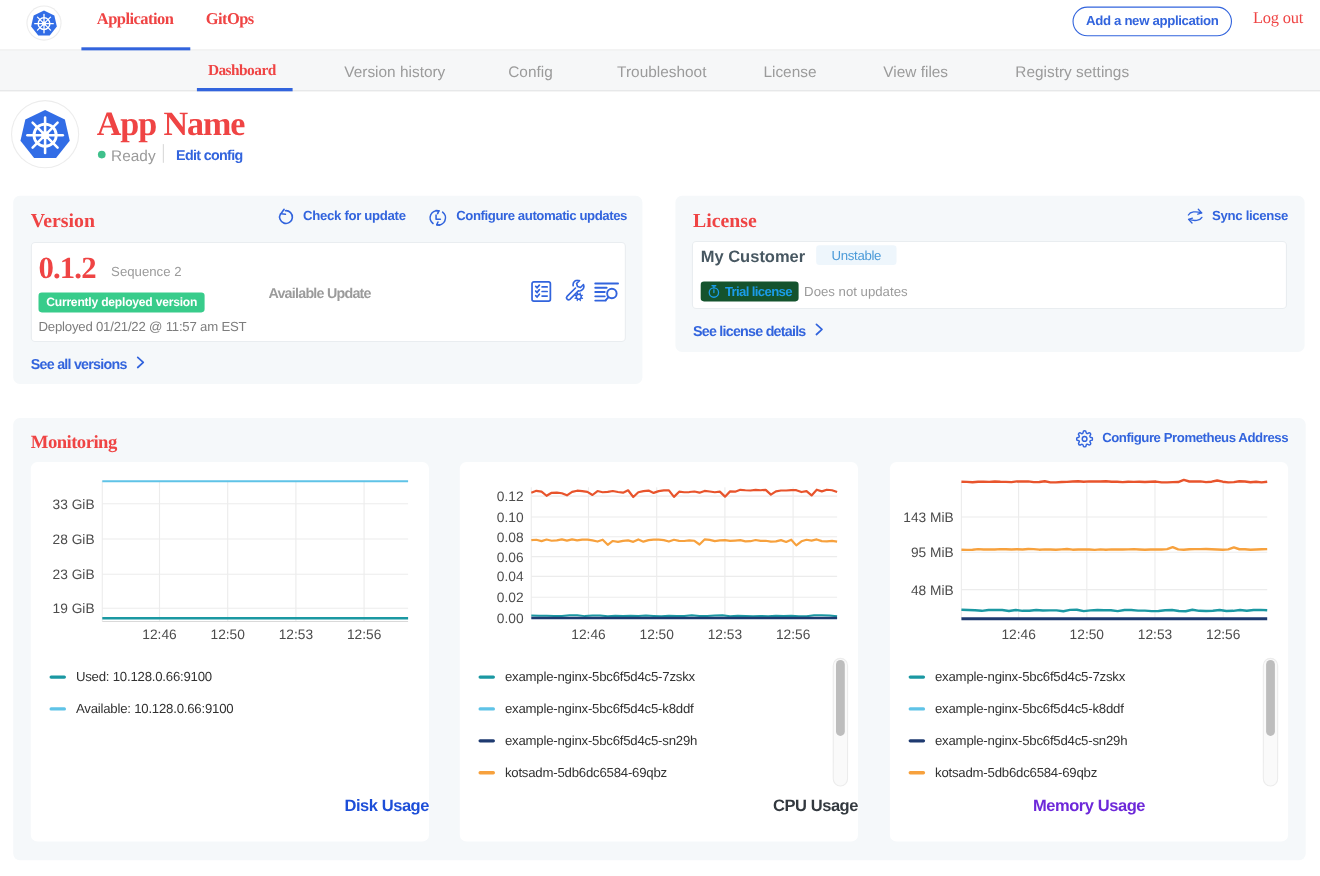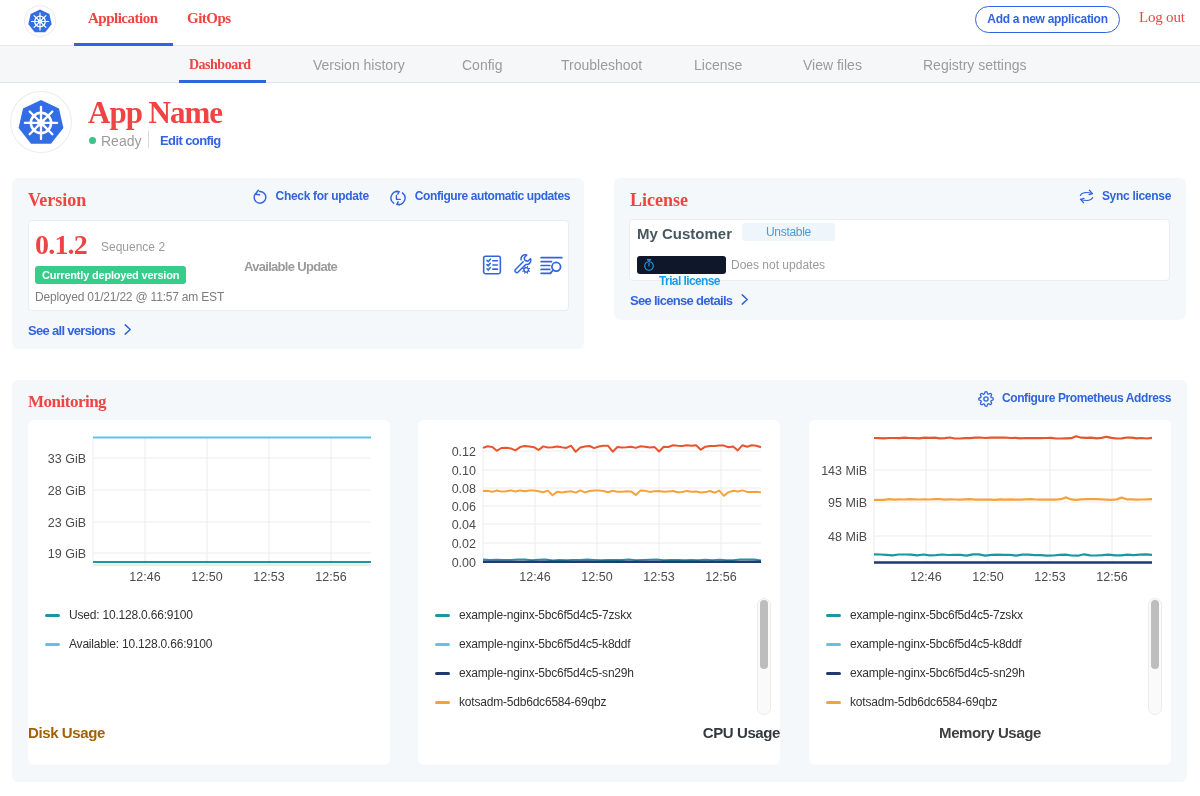"Unstable" div.abs { padding: 0 24px -> 0 14px }
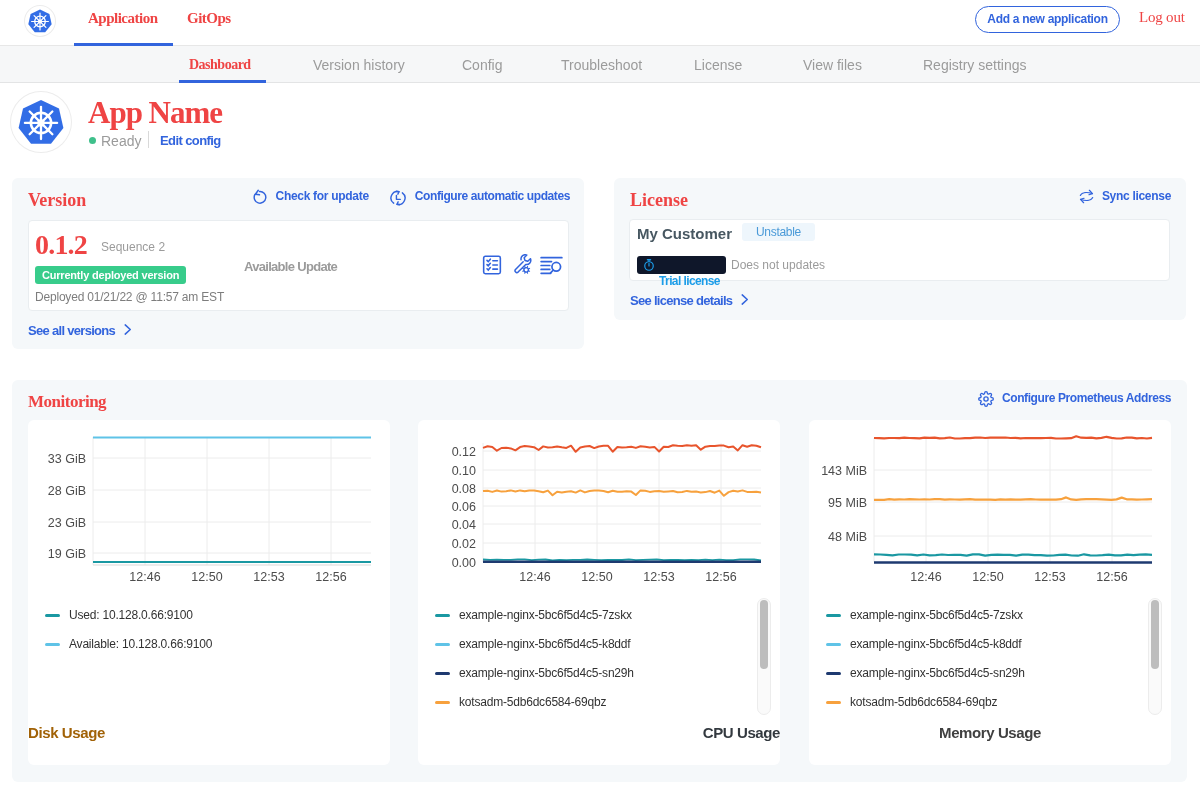"Trial license" div.abs { background: #0f172a -> #14532d; padding: 16px 6px 0 22px -> 0 6px 0 22px }
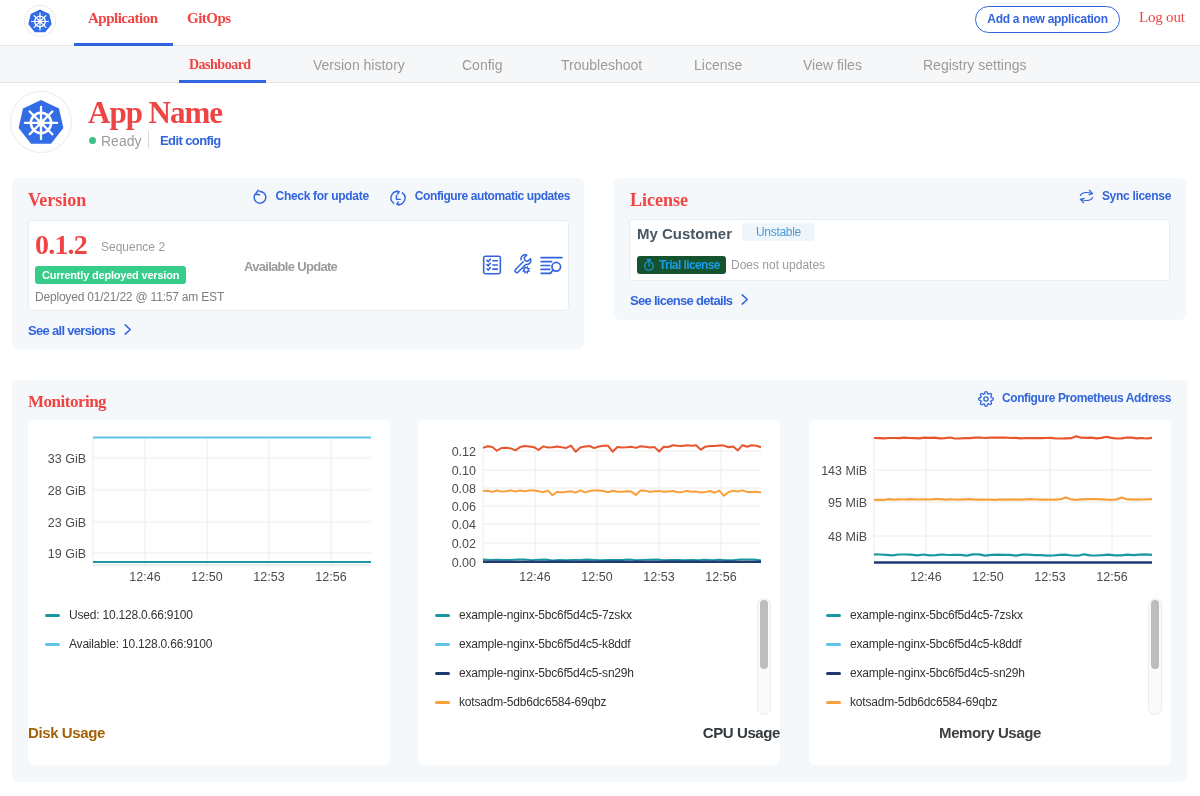"Disk Usage" div.abs { color: #a16207 -> #1d4ed8; text-align: left -> right }
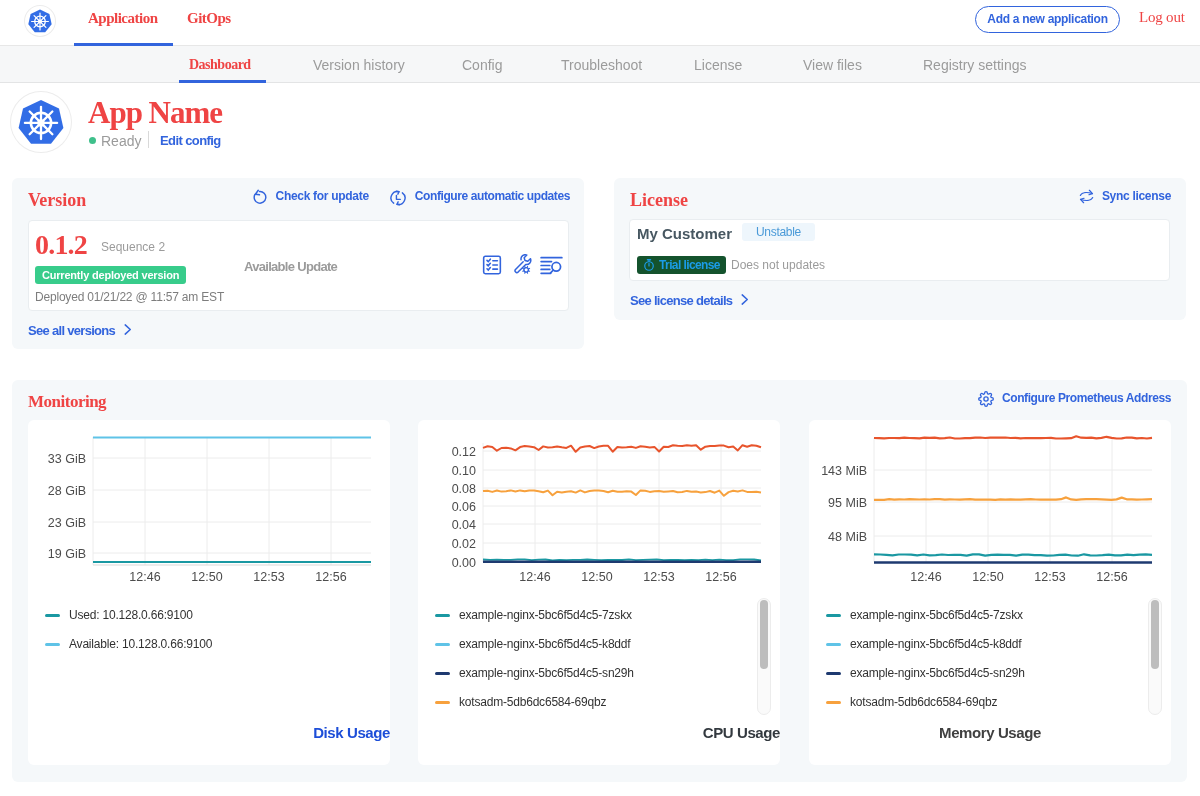"Memory Usage" div.abs { color: #404040 -> #6d28d9 }
